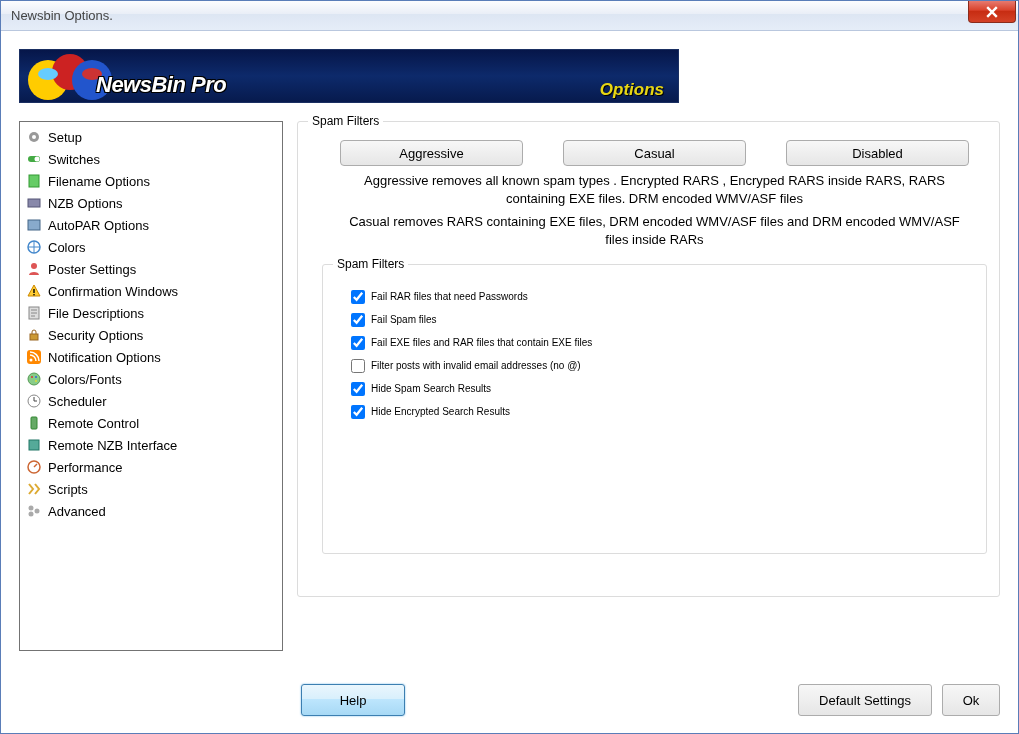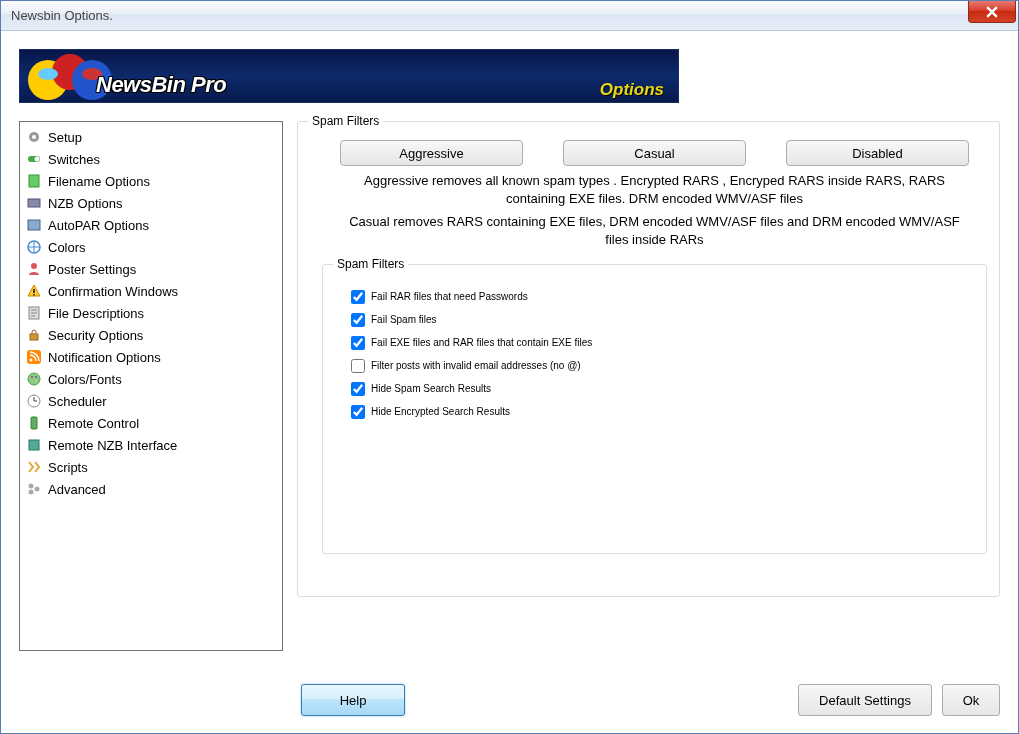"Performance" div.nav-item { html: none -> <div> <span> <svg> <path></path> <path></path> </svg> </span> <span>Performance</span> </div> }
